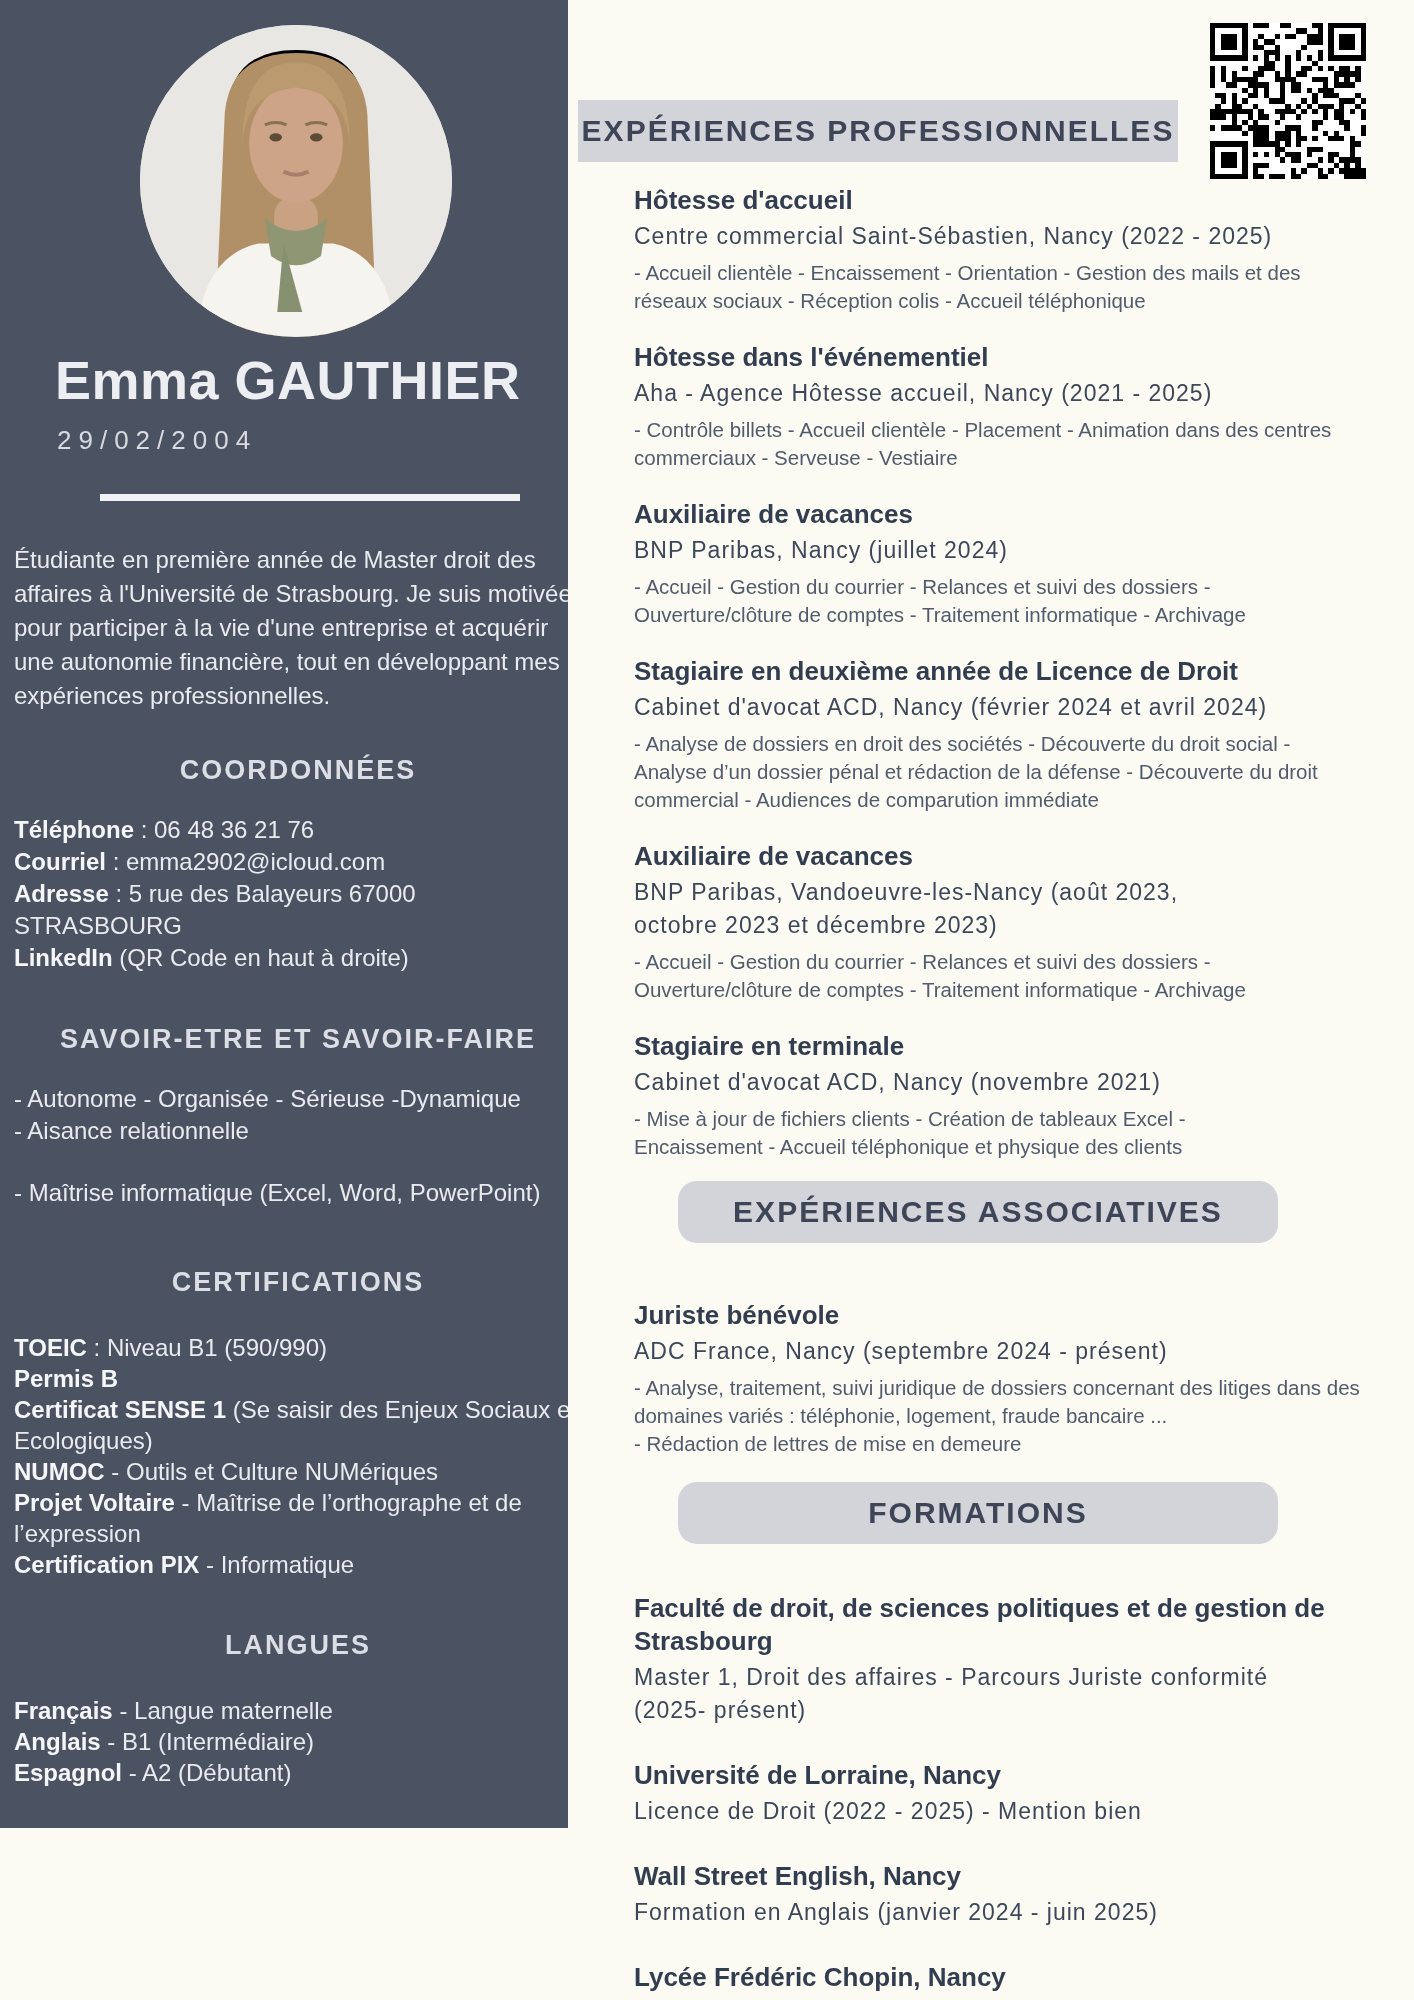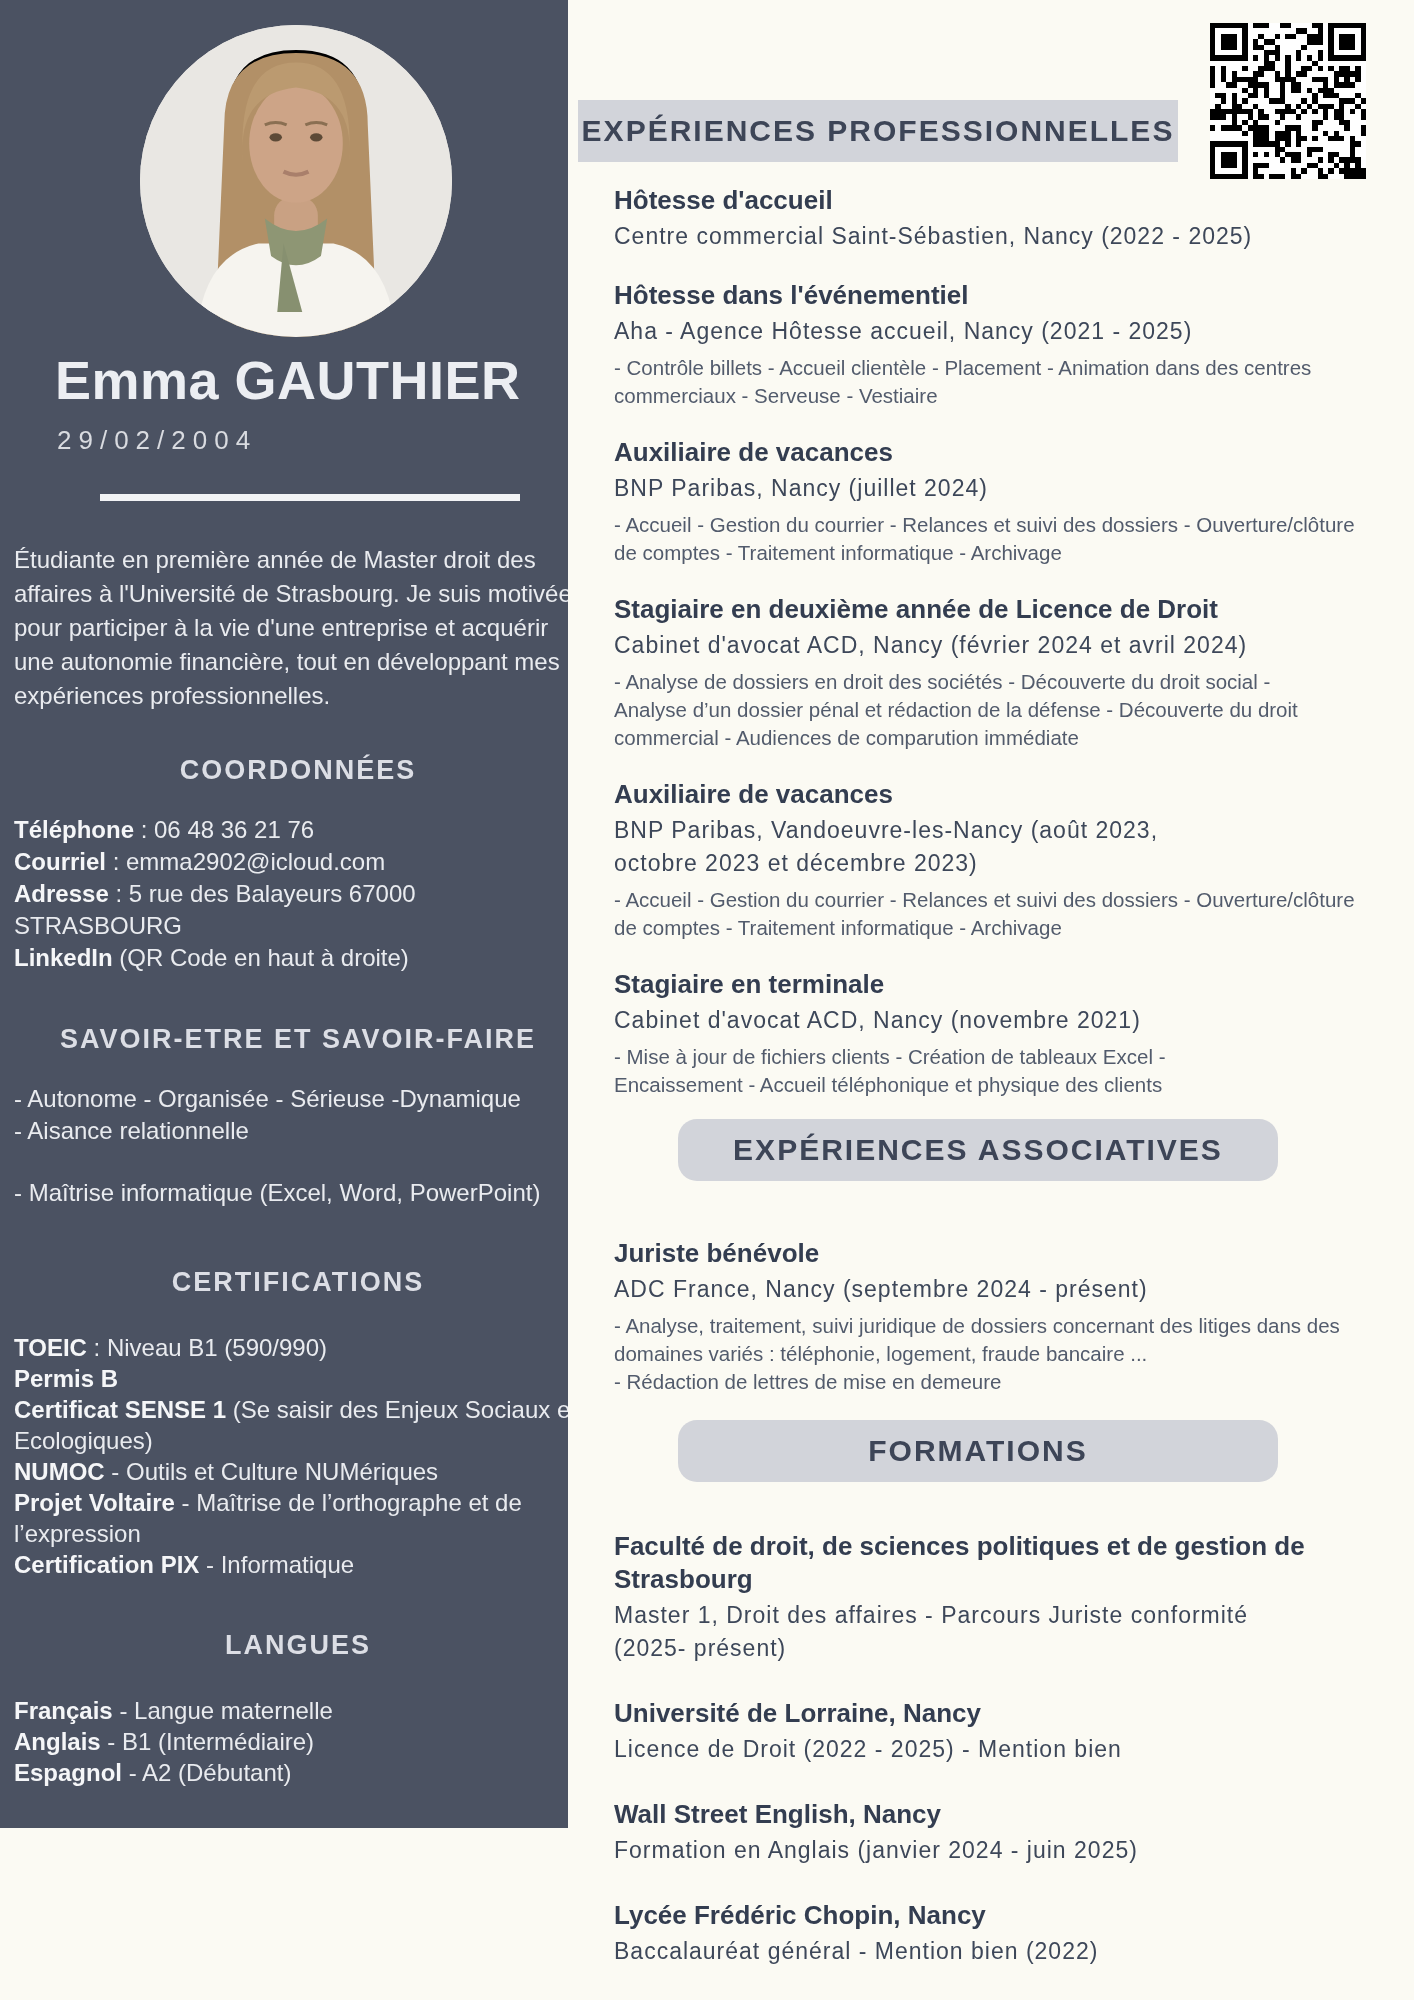"Hôtesse d'accueil" .entries { margin: 22px 12px 0 46px -> 22px 12px 0 66px }
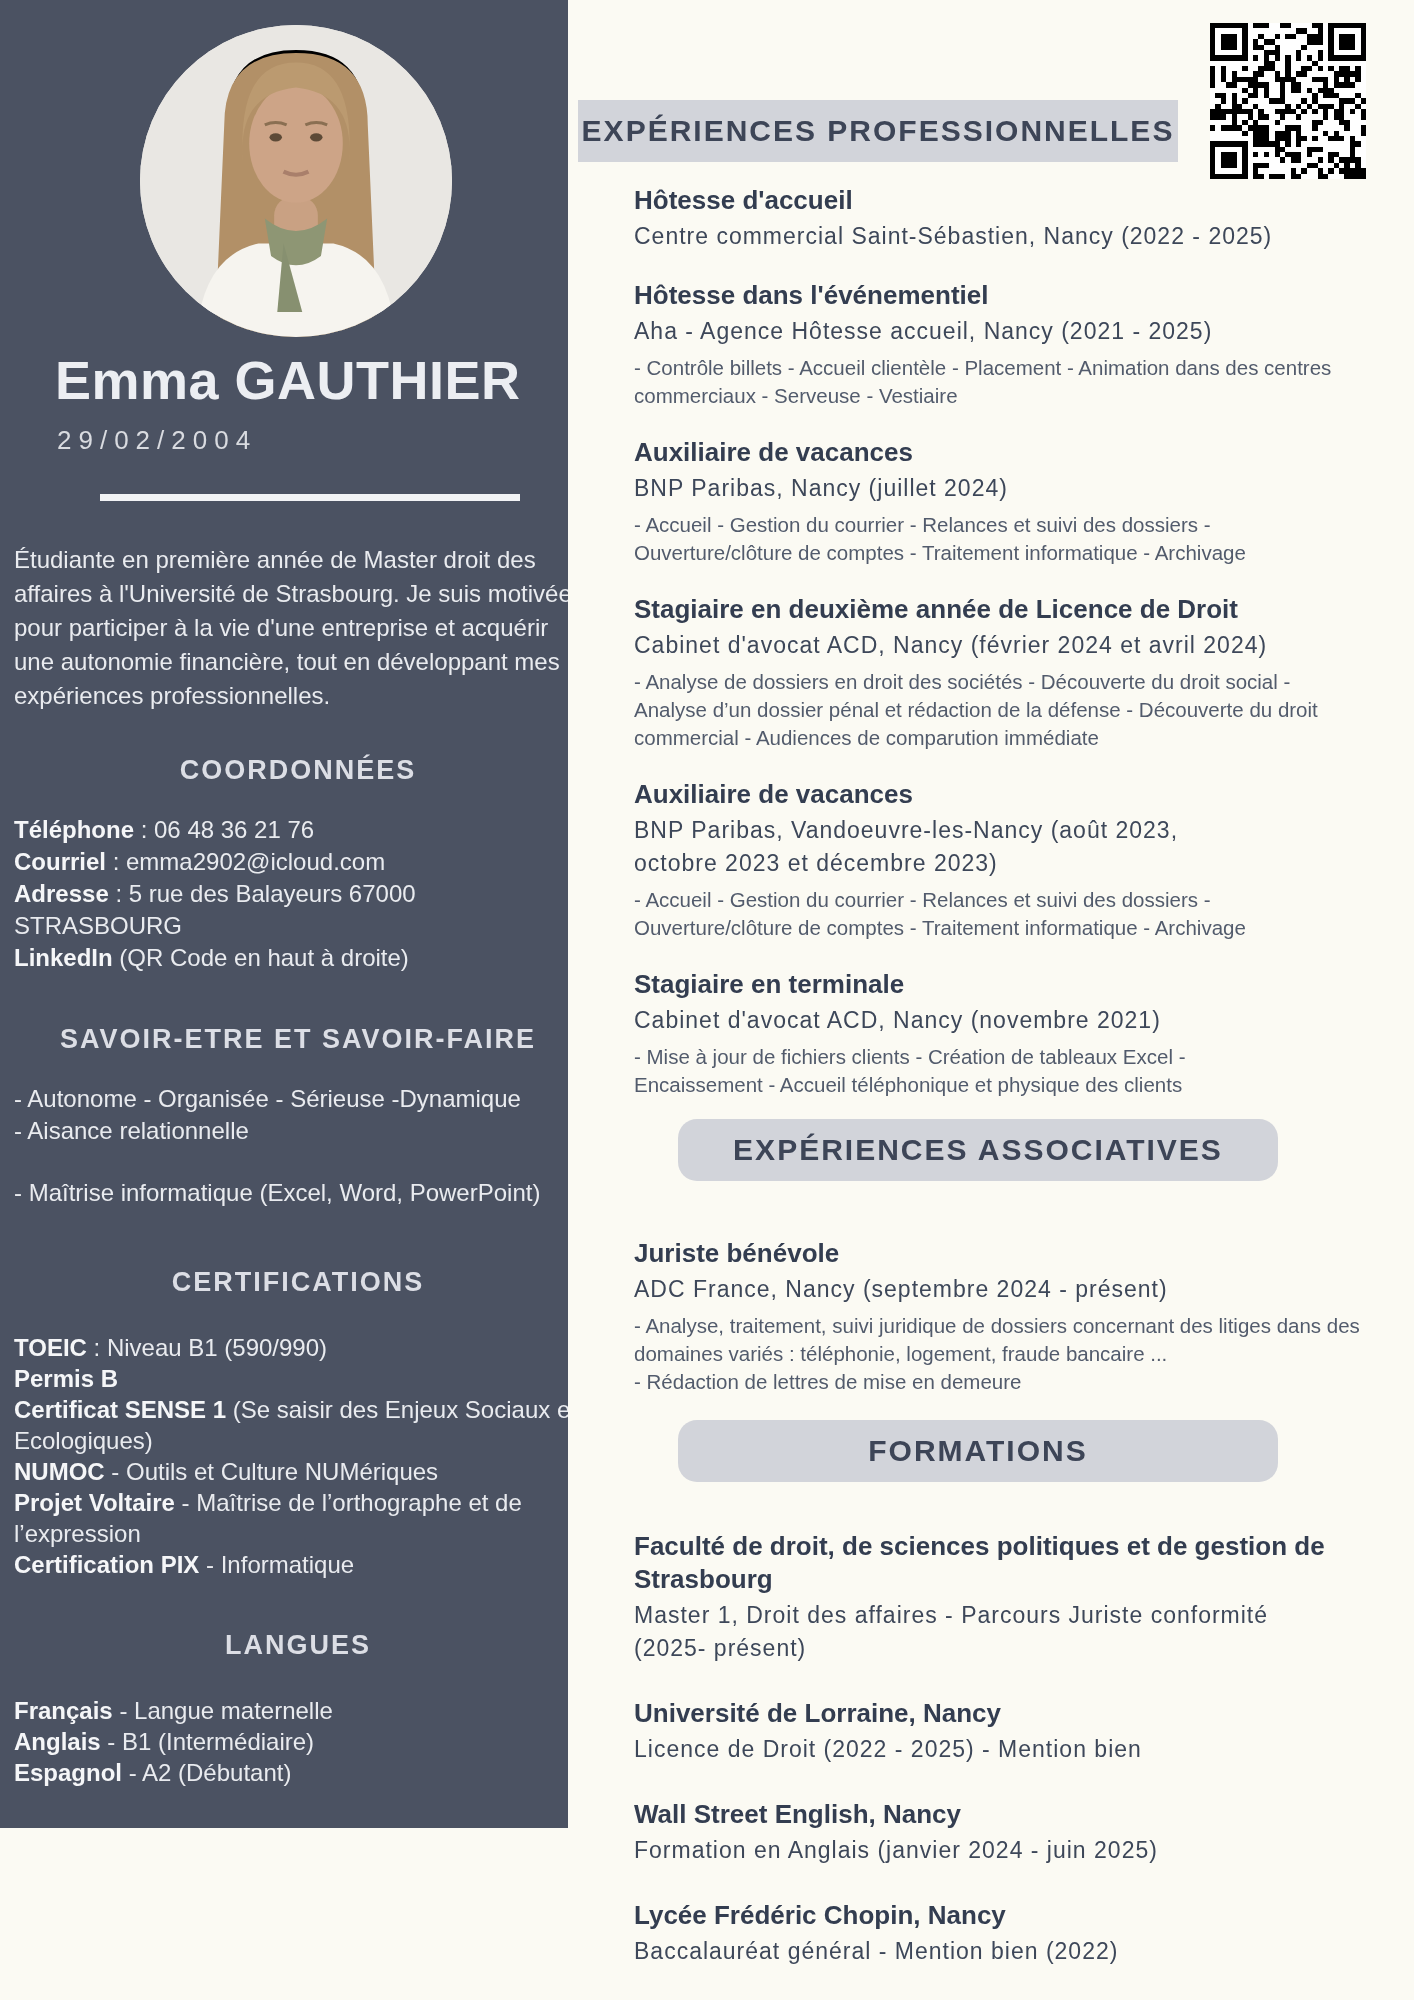"- Accueil clientèle - Encaissement" div.details { html: none -> <div>- Accueil clientèle - Encaissement - Orientation - Gestion des mails et des réseaux sociaux - Réception colis - Accueil téléphonique</div> }
